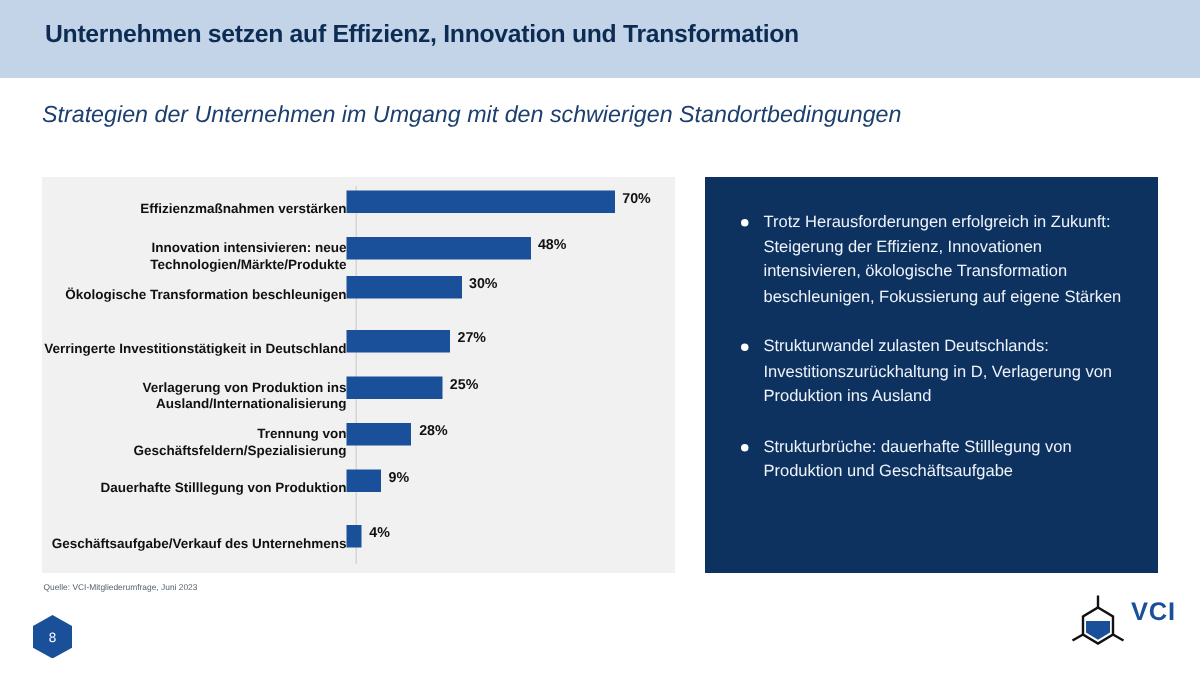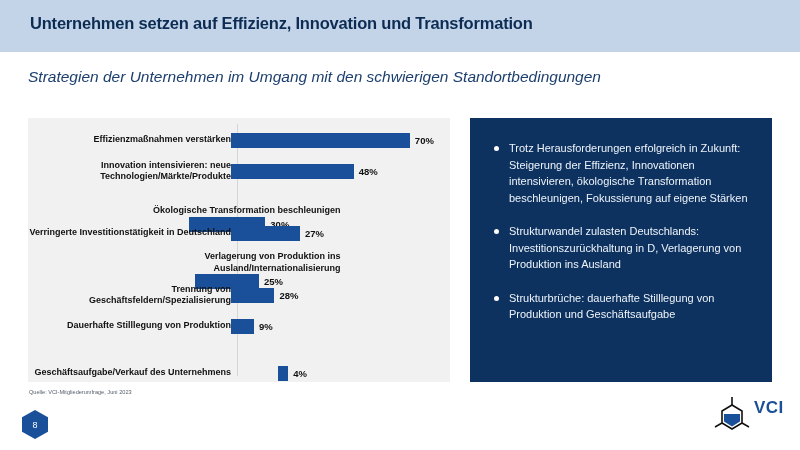"70%" .bar-wrap { align-items: center -> none }
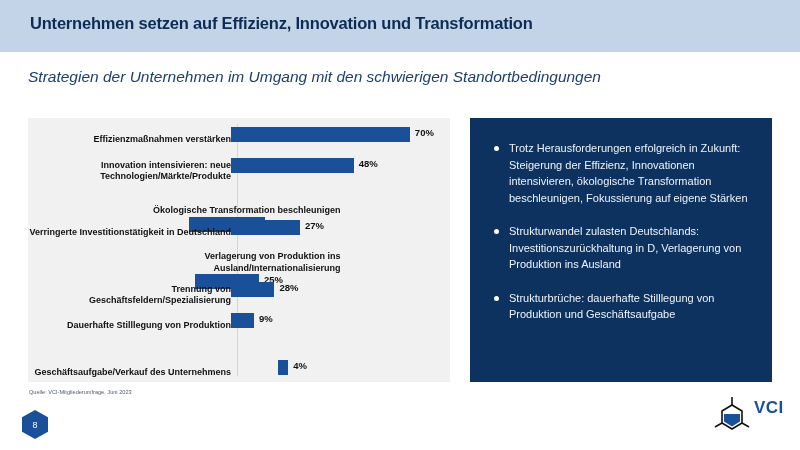"Ökologische Transformation beschleunigen" div.bar-row { flex-direction: column -> none; top: 87px -> 66px }
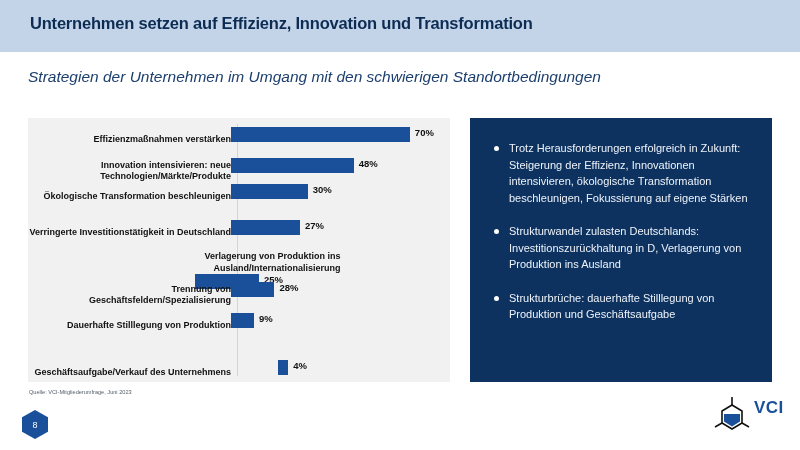"Verlagerung von Produktion ins" div.bar-row { flex-direction: column -> none }
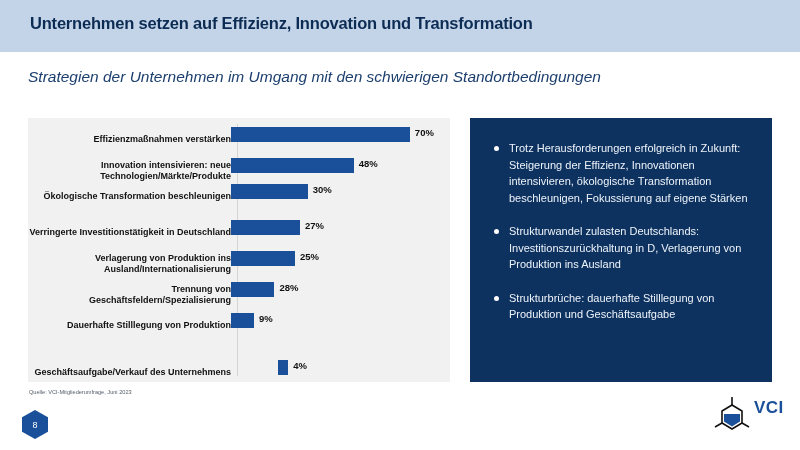"Geschäftsaufgabe/Verkauf des" div.bar-row { gap: 47px -> none; top: 242px -> 232px }
